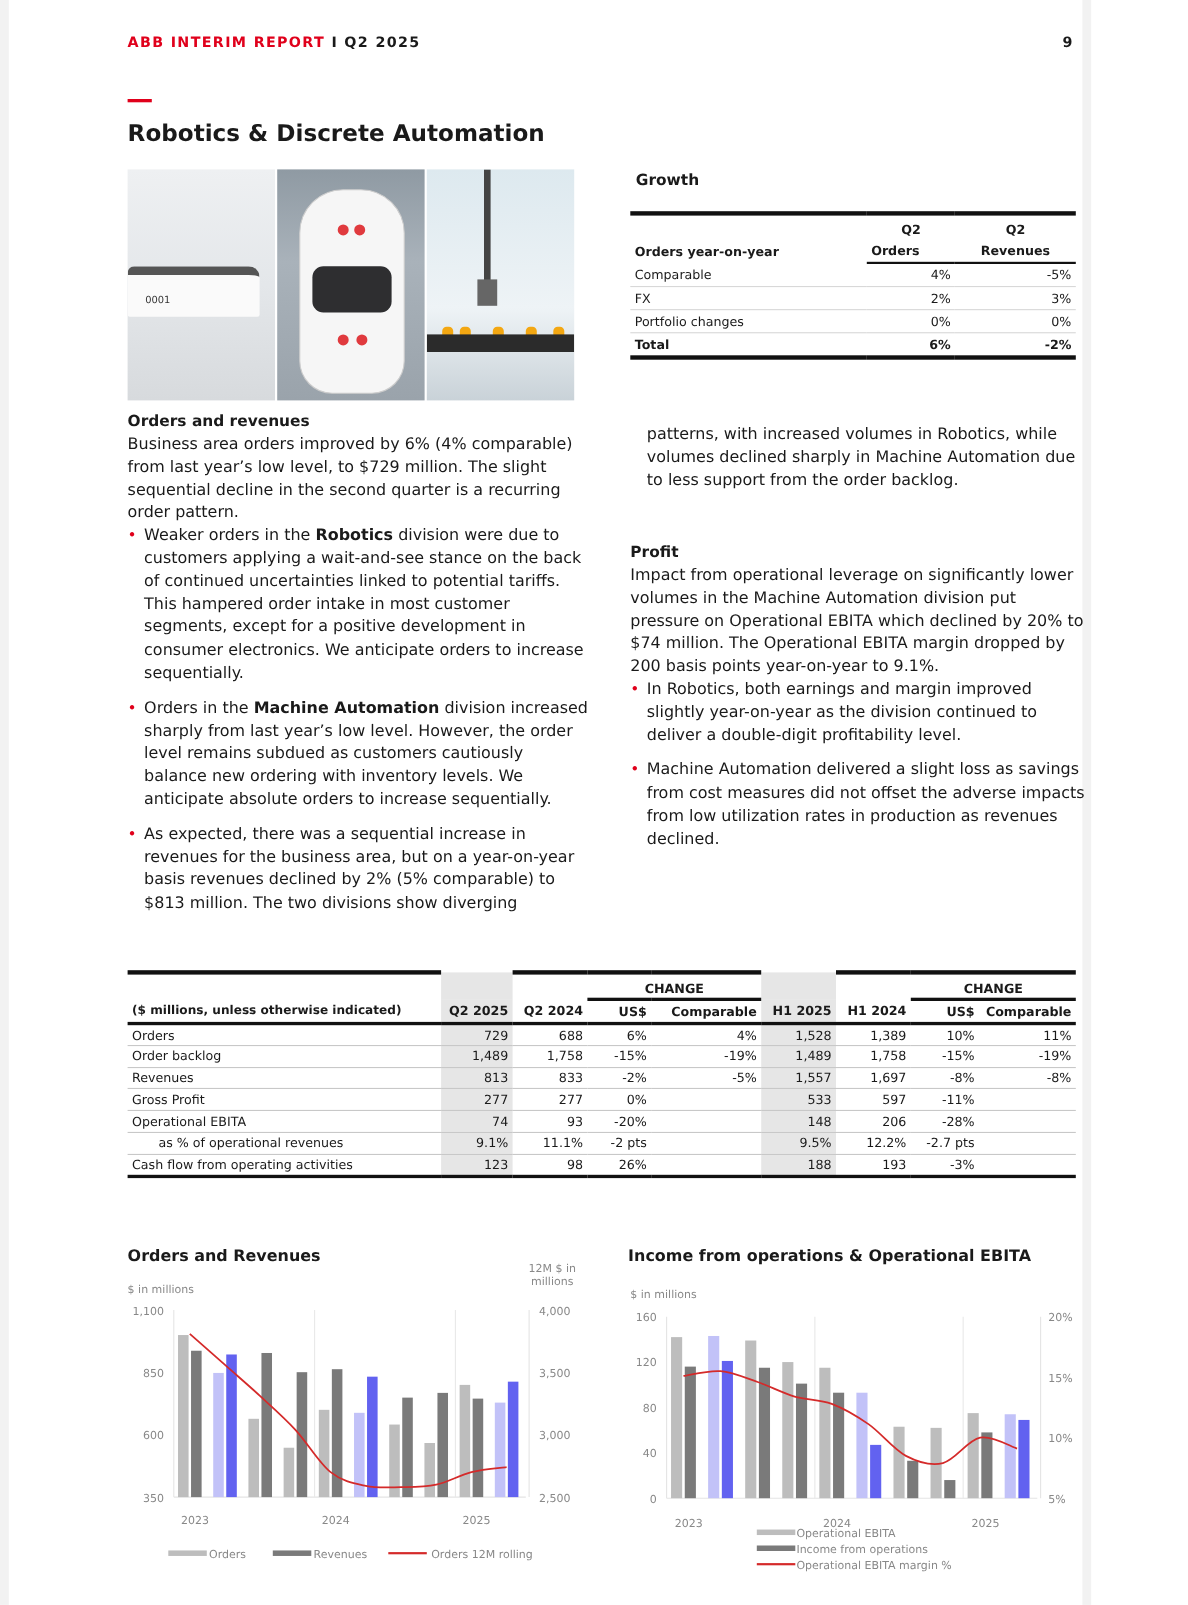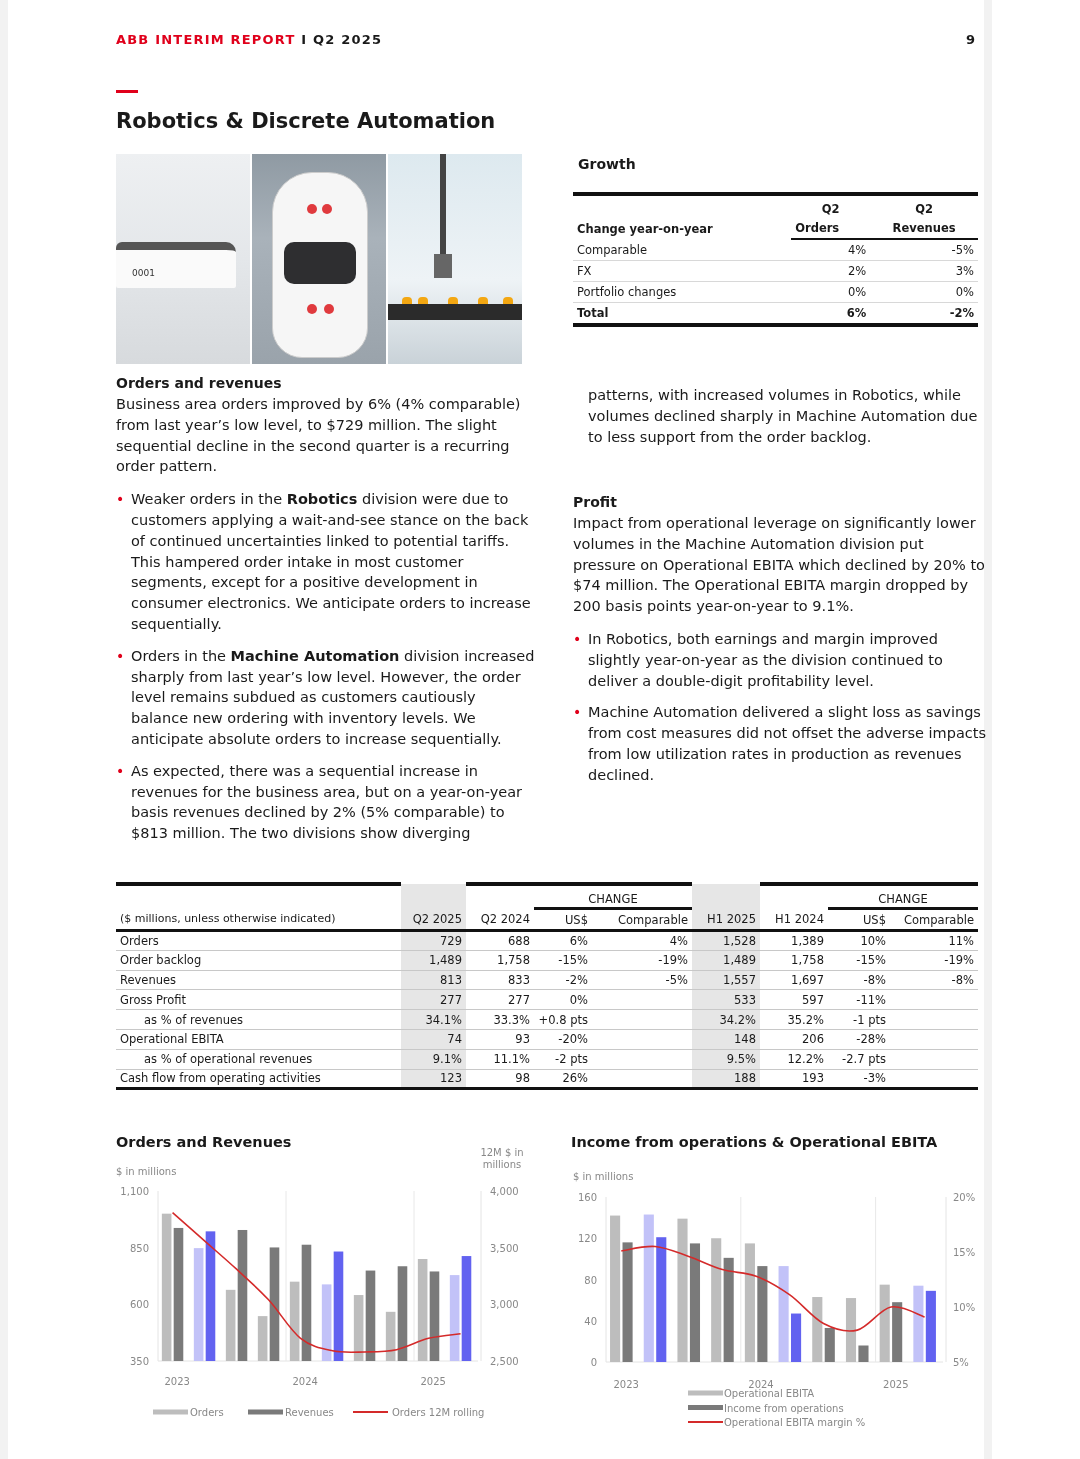"Change year-on-year" th { text: Change -> Orders }
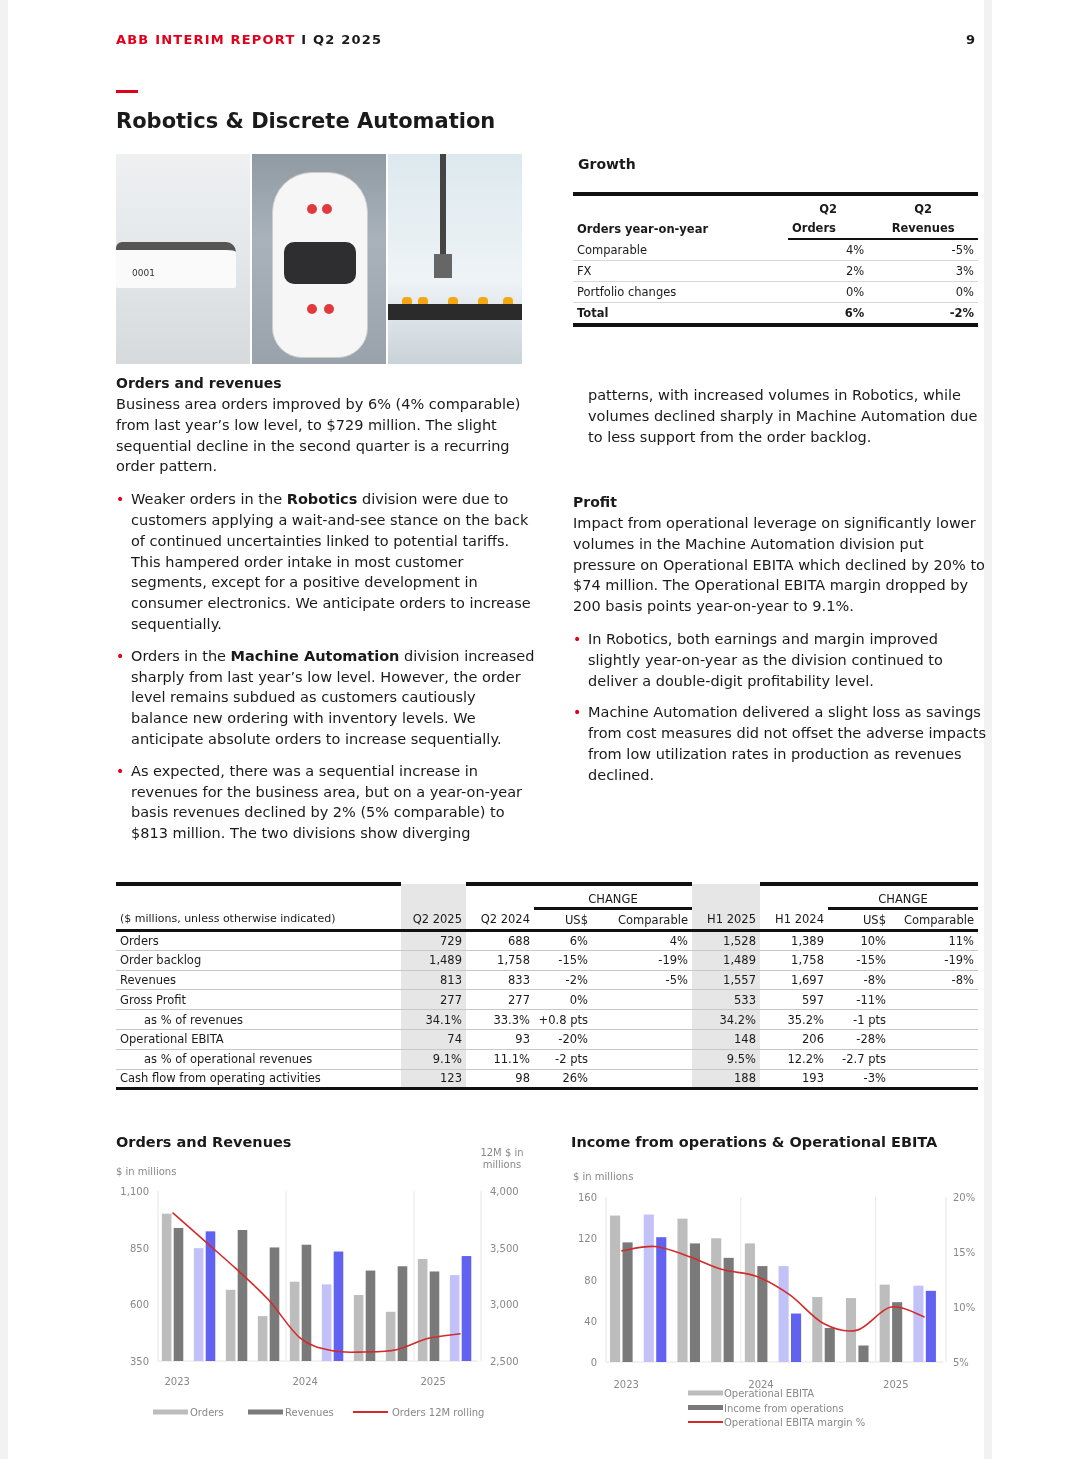"Weaker orders in the Robotics" ul.bul { margin-top: 12px -> none }
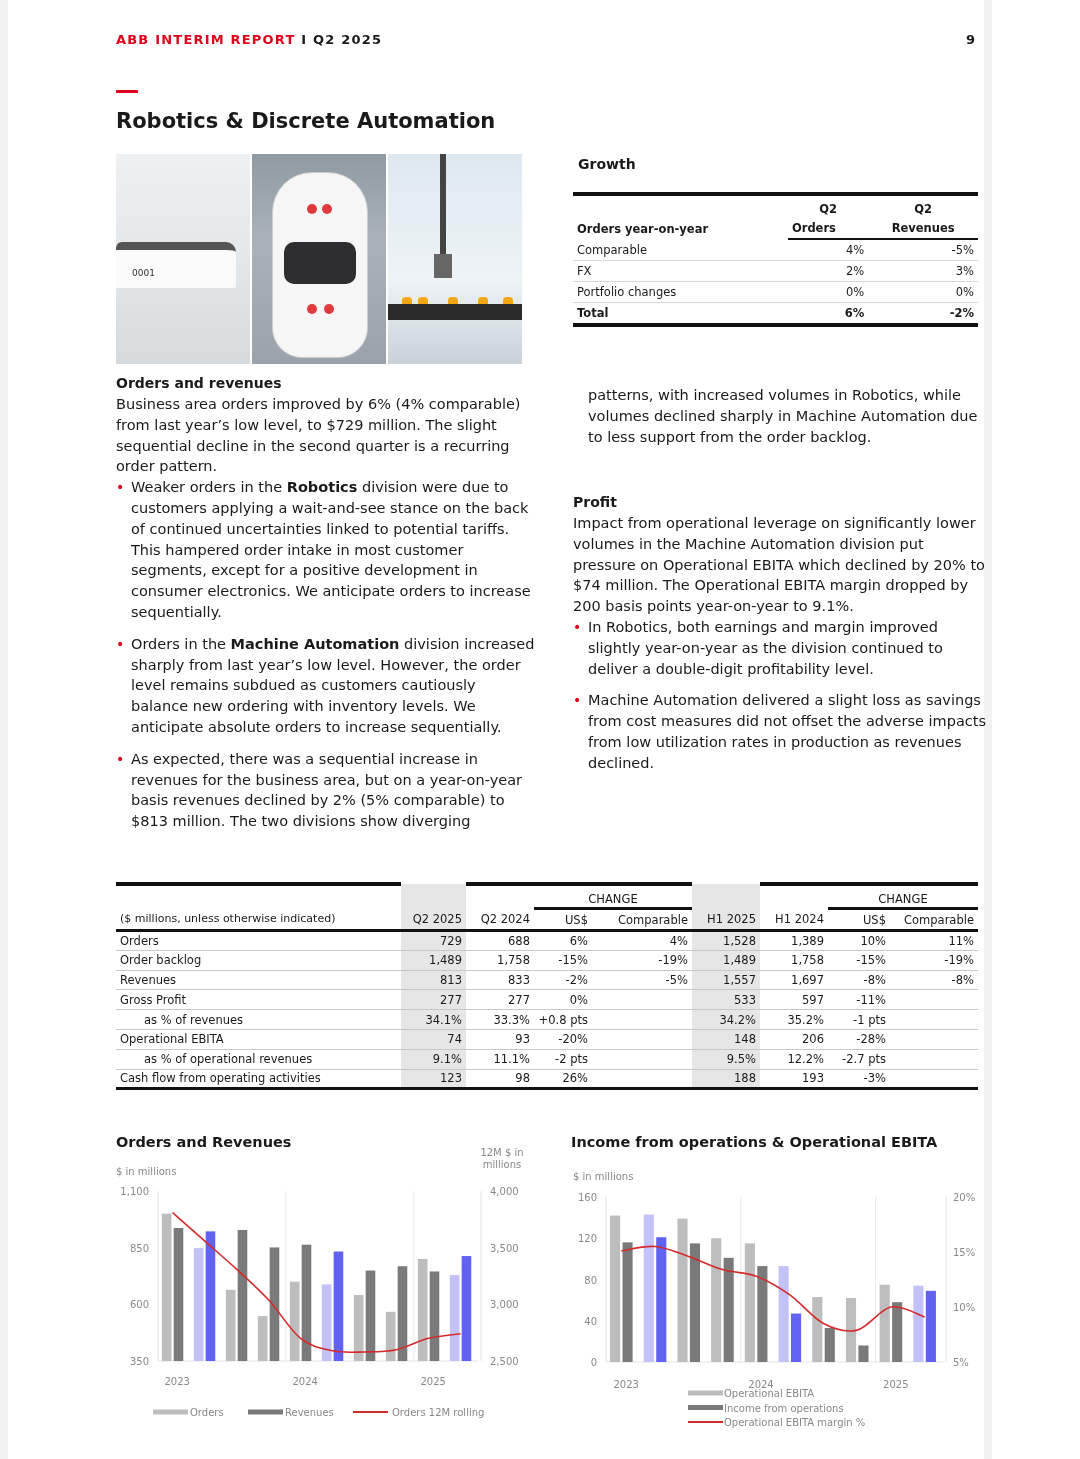"CHANGE" table.kf th { font-weight: normal -> bold }
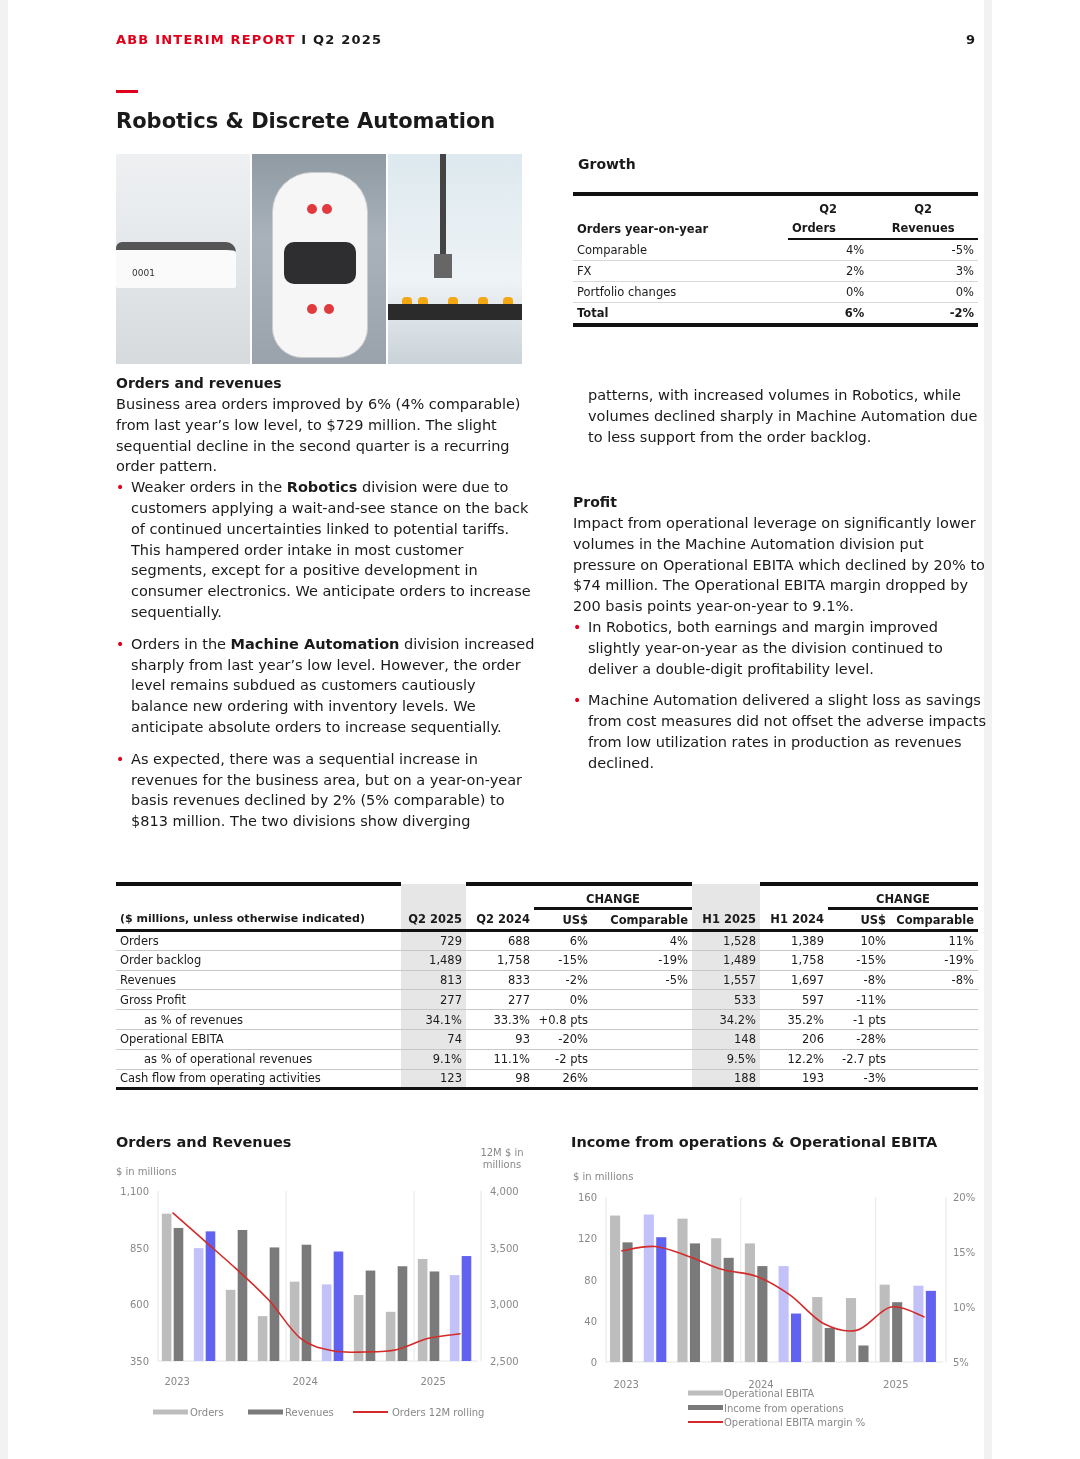"as % of revenues" tr { html: <tr> <td>as % of revenues</td> <td>34.1%</td> <td>33.3%</td> <td>+0.8 pts</td> <td></td> <td>34.2%</td> <td>35.2%</td> <td>-1 pts</td> <td></td> </tr> -> none }
